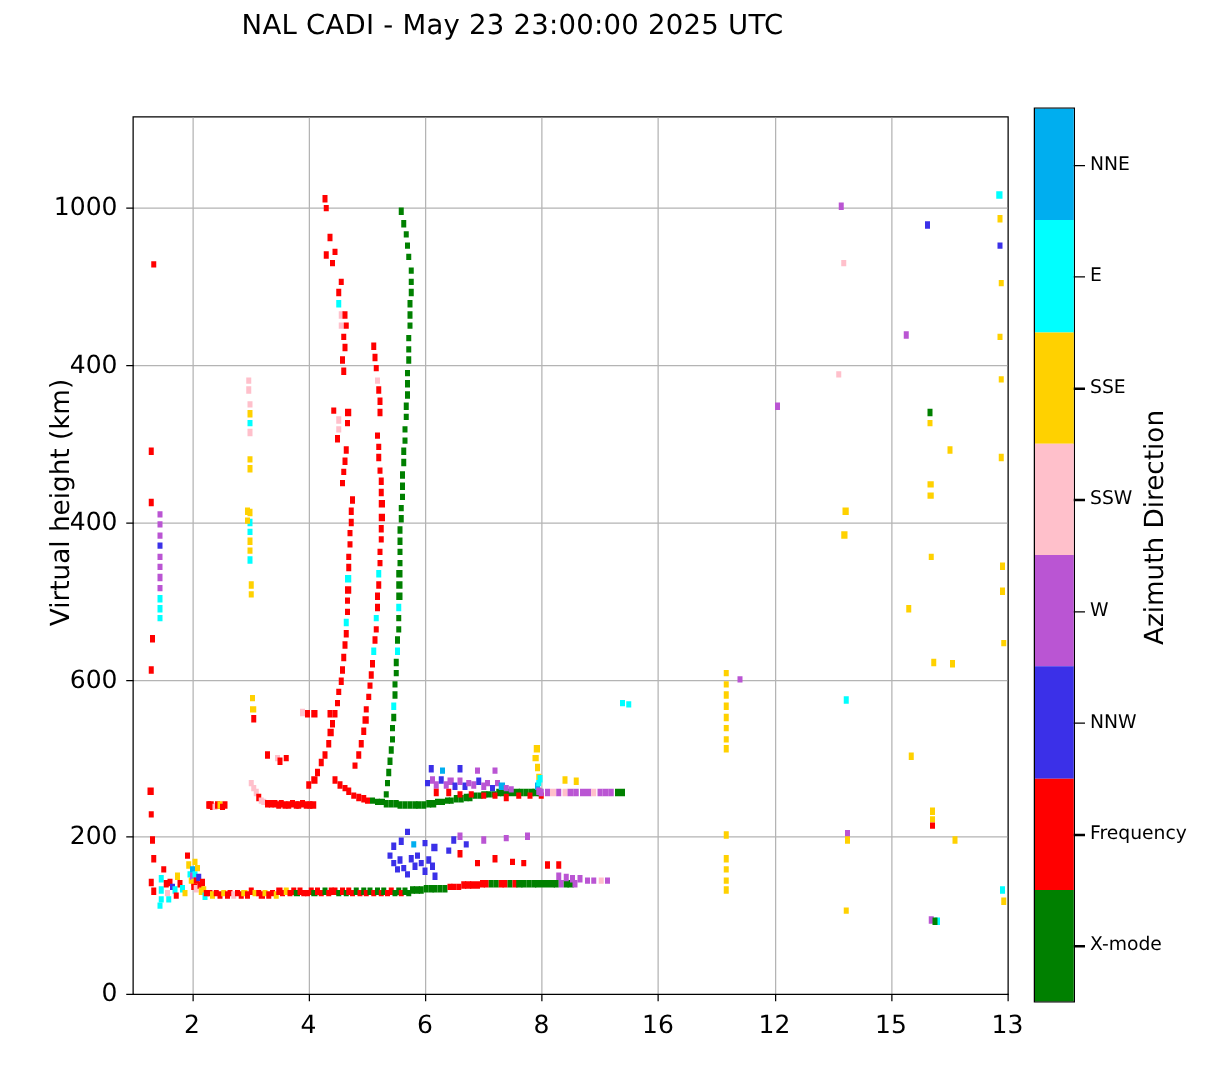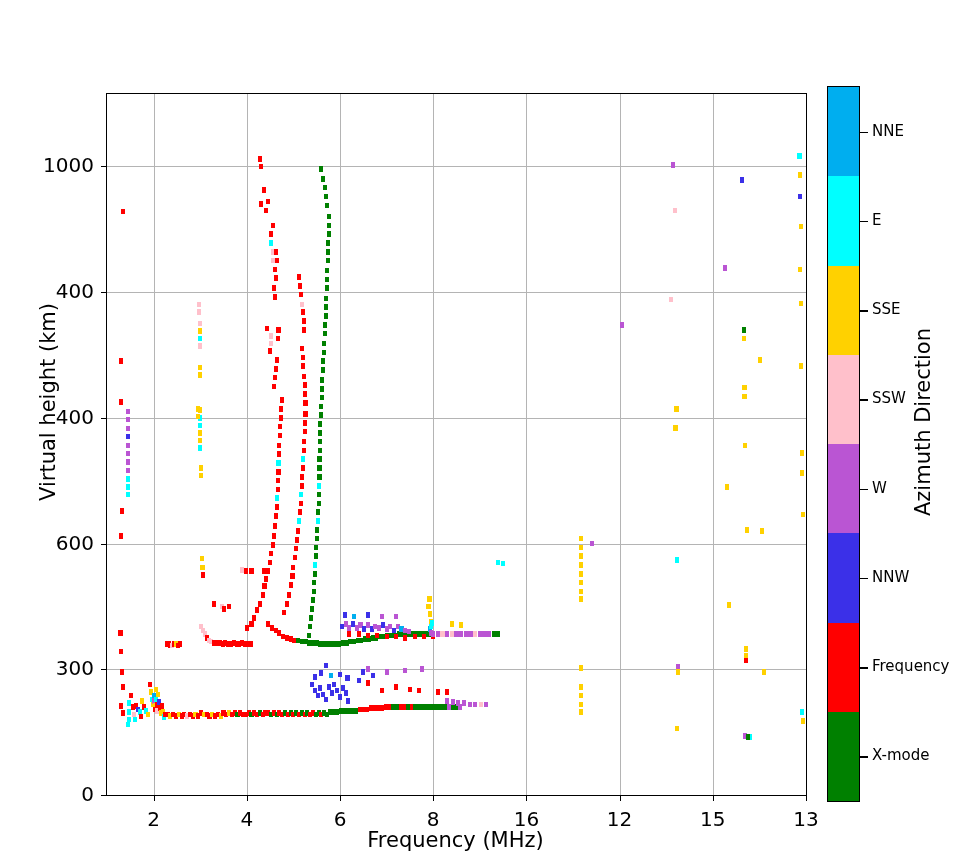"NAL CADI - May 23" div { html: none -> <div>NAL CADI - May 23 23:00:00 2025 UTC</div> }
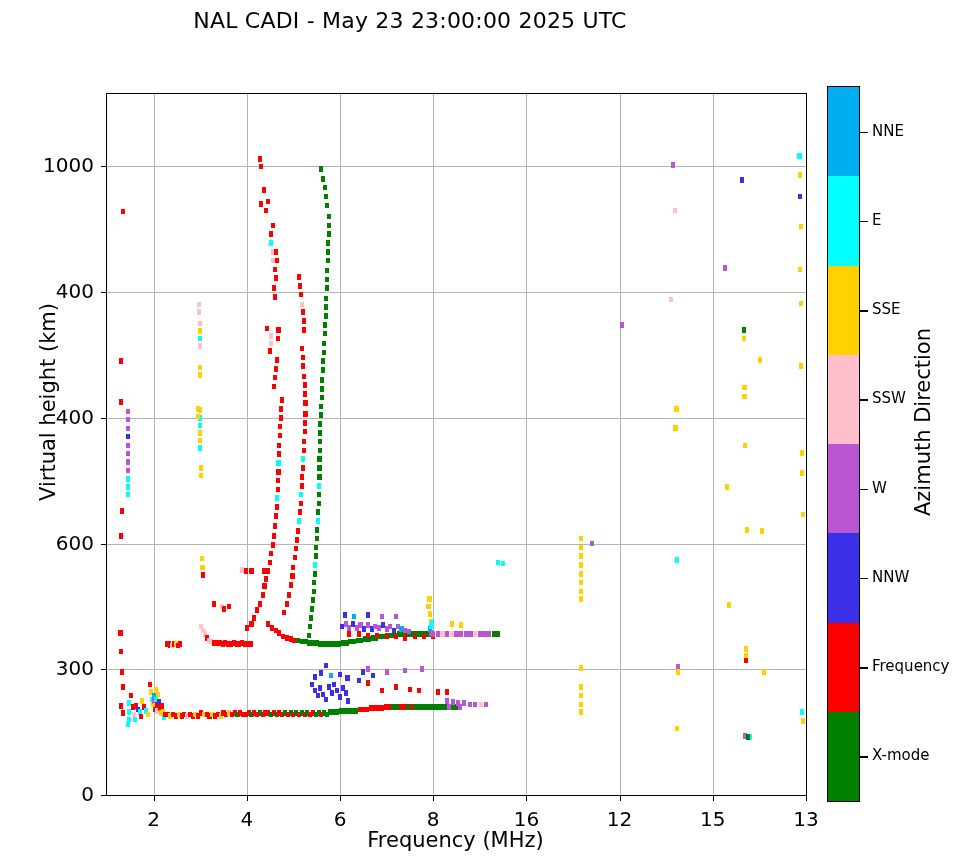"300" div.ytl { text: 300 -> 200 }
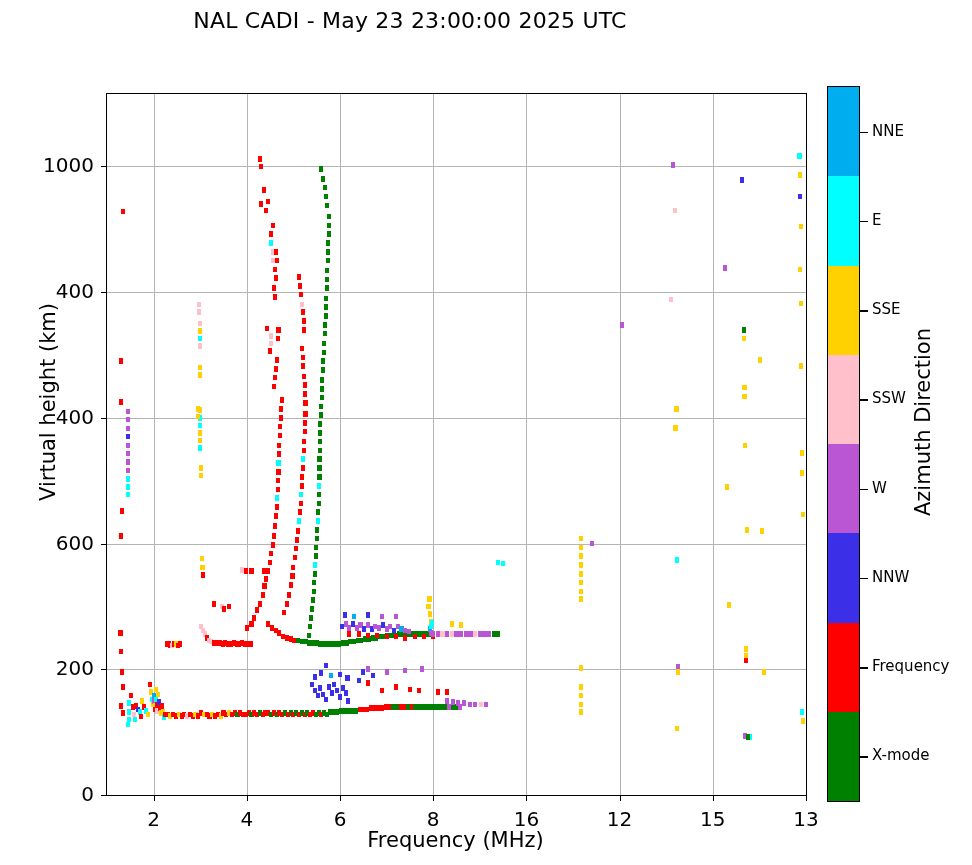"Frequency (MHz)" div { html: <div>Frequency (MHz)</div> -> none }
